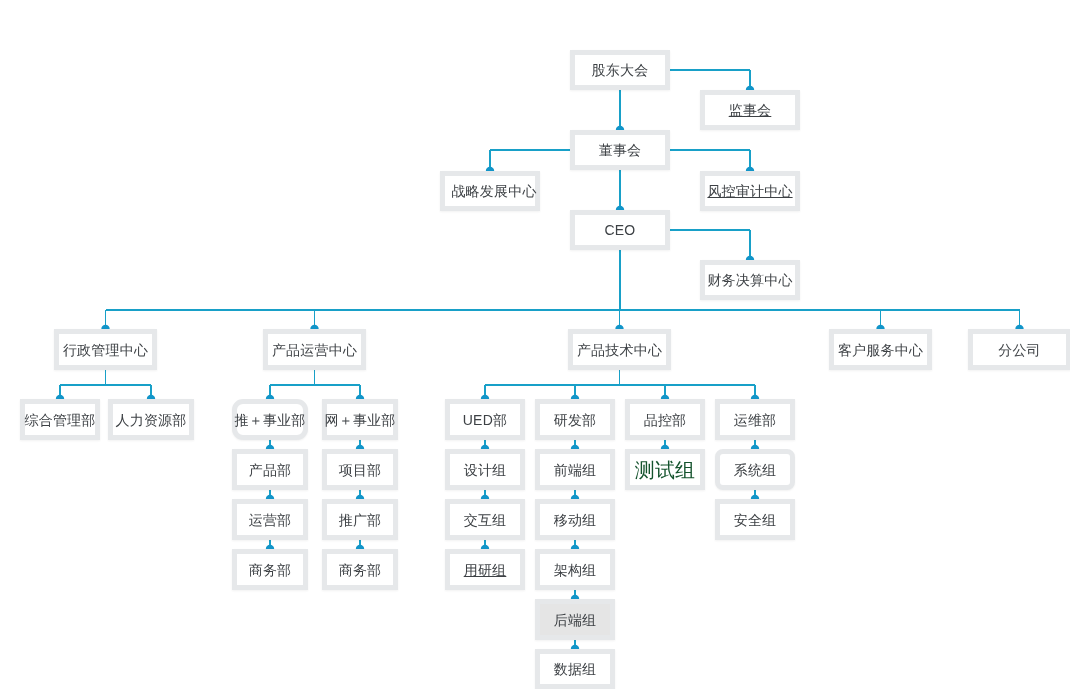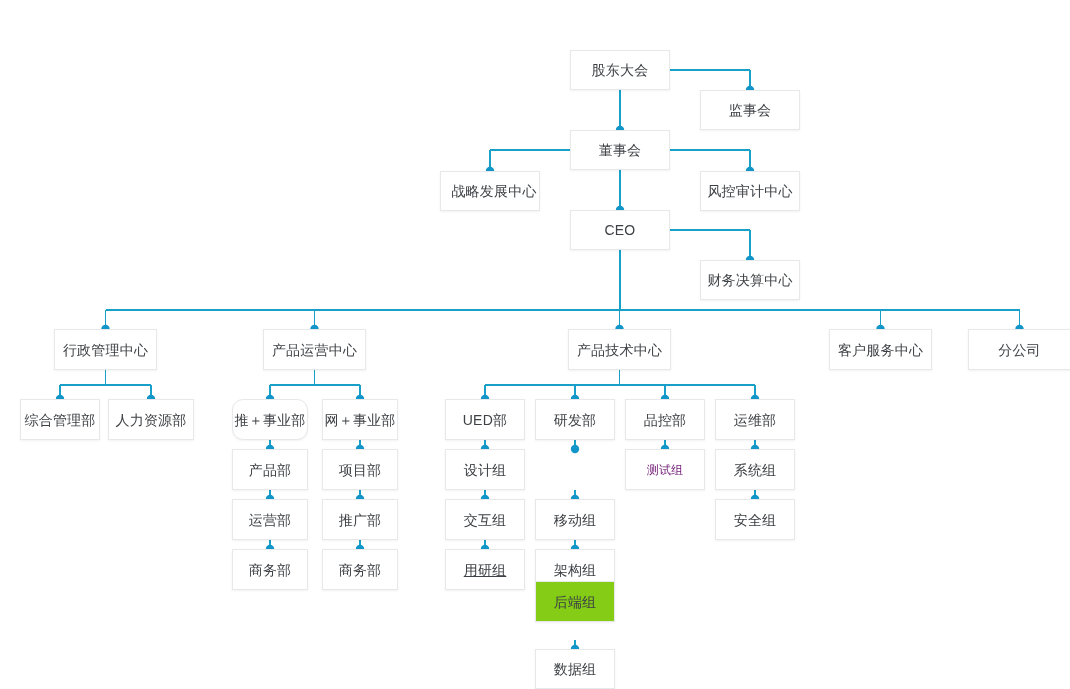"股东大会" .org-node { border: 1px solid #14532d -> 5px solid #14532d }
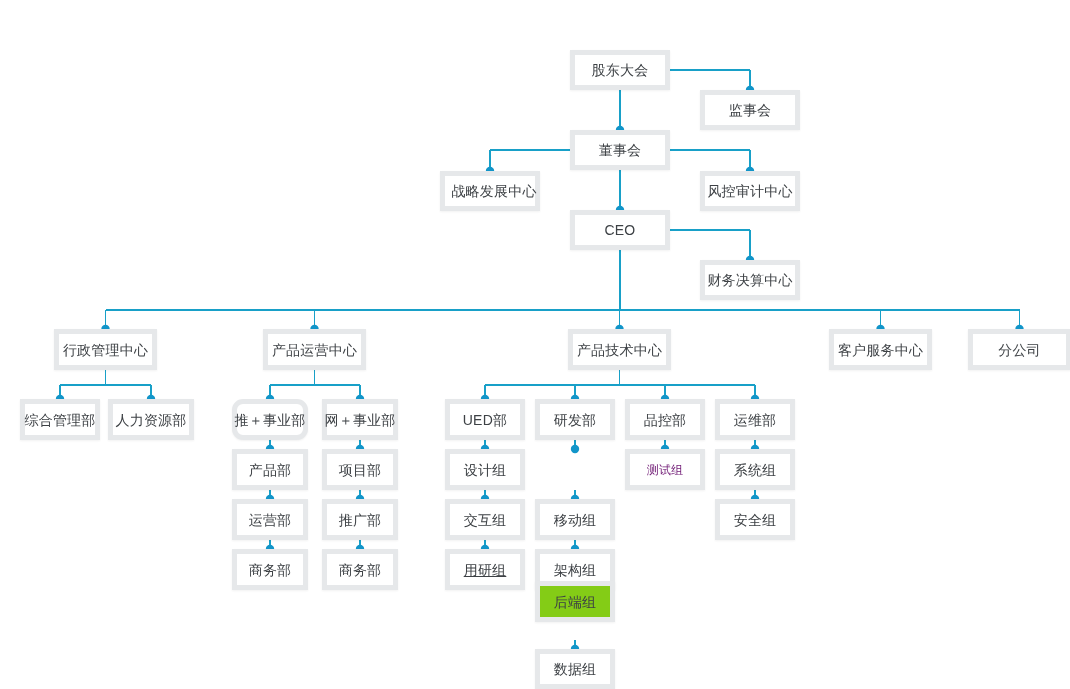"监事会" div.org-node { text-decoration: none -> underline }
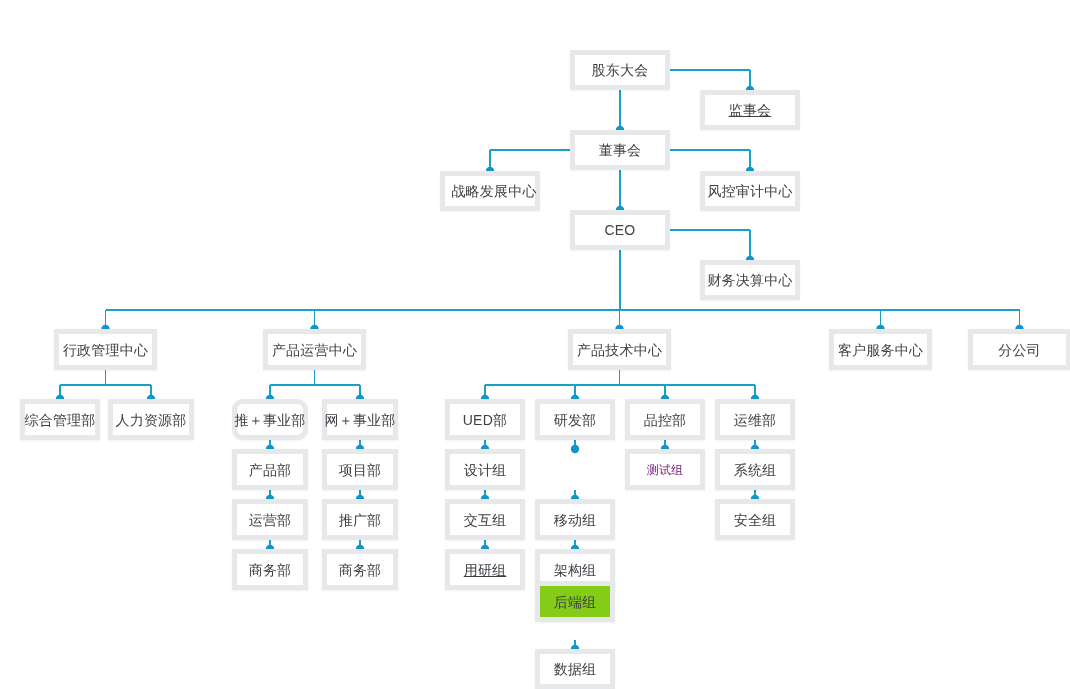"风控审计中心" div.org-node { text-decoration: none -> underline }
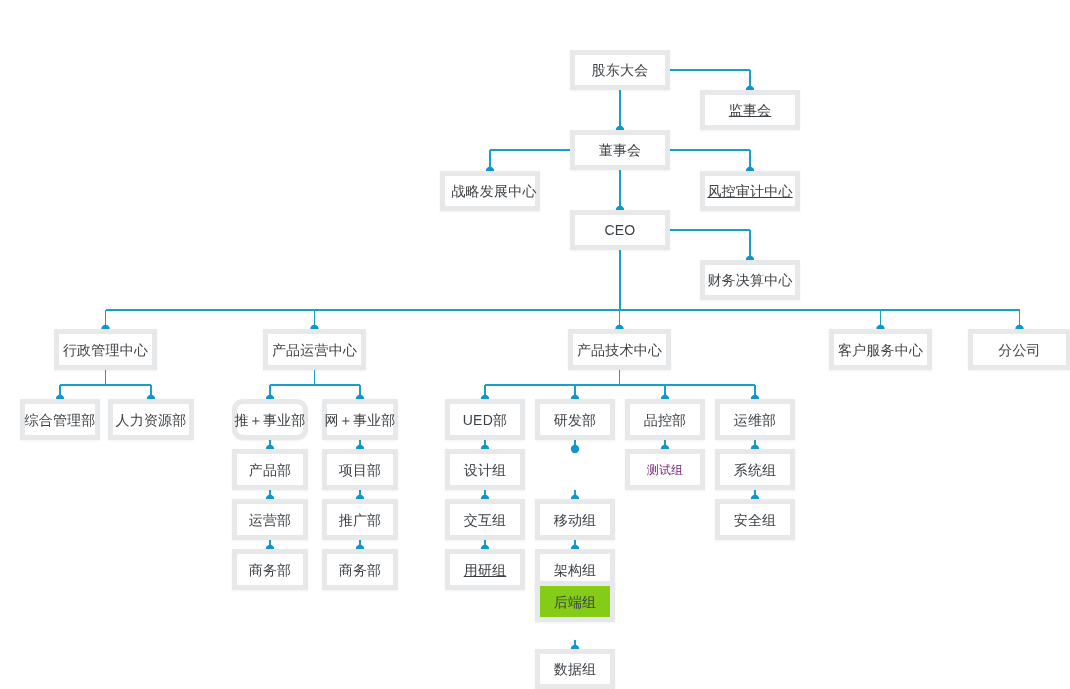"前端组" div.org-node { html: none -> <div> <span>前端组</span> </div> }
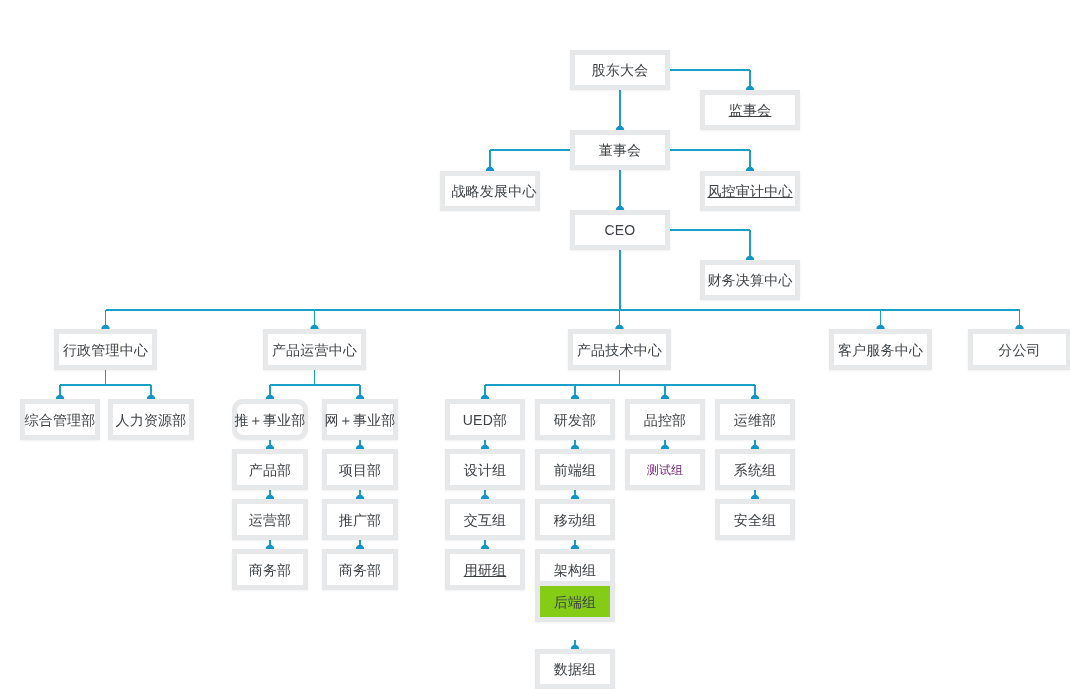"测试组" div.org-node { color: #701a75 -> #14532d; font-size: 12px -> 20px }
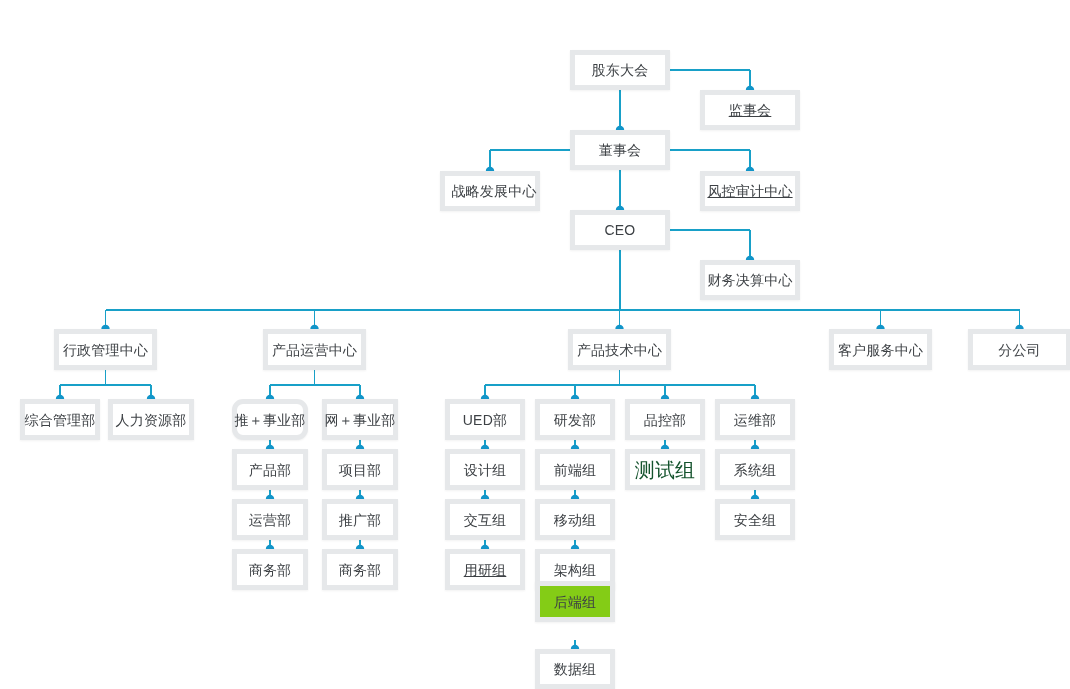"系统组" div.org-node { border-radius: none -> 8px }
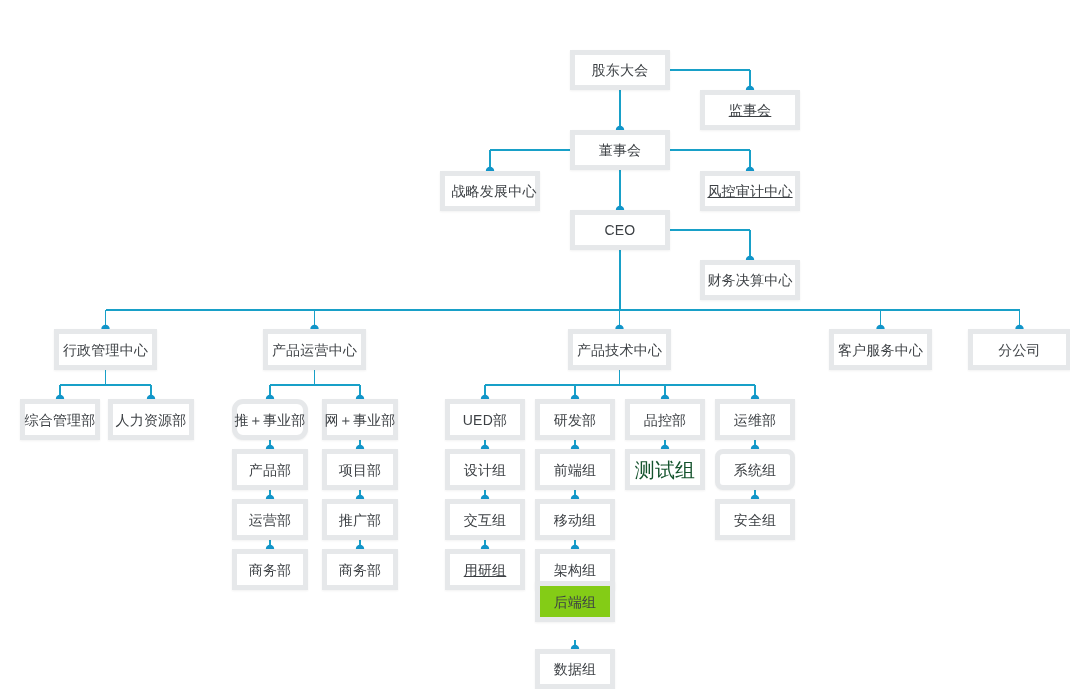"后端组" div.org-node { background: #84cc16 -> #e5e5e5; top: 581px -> 599px }
